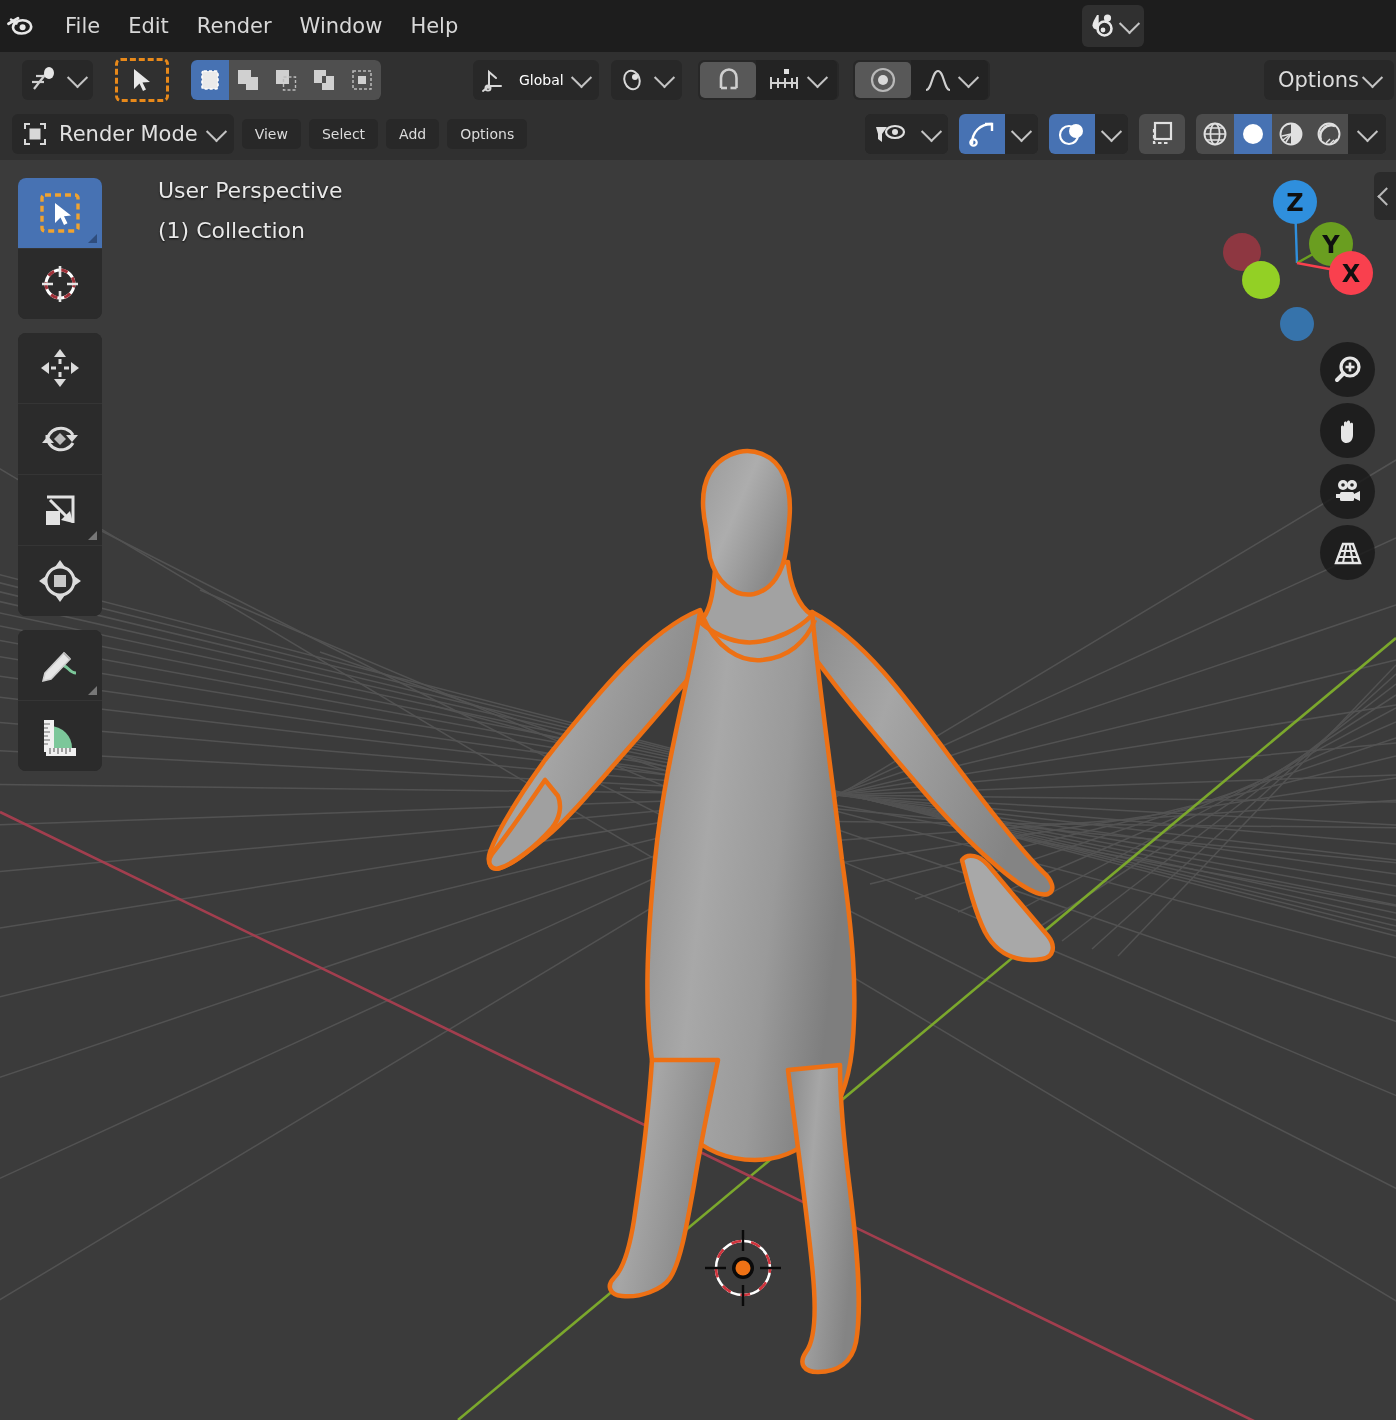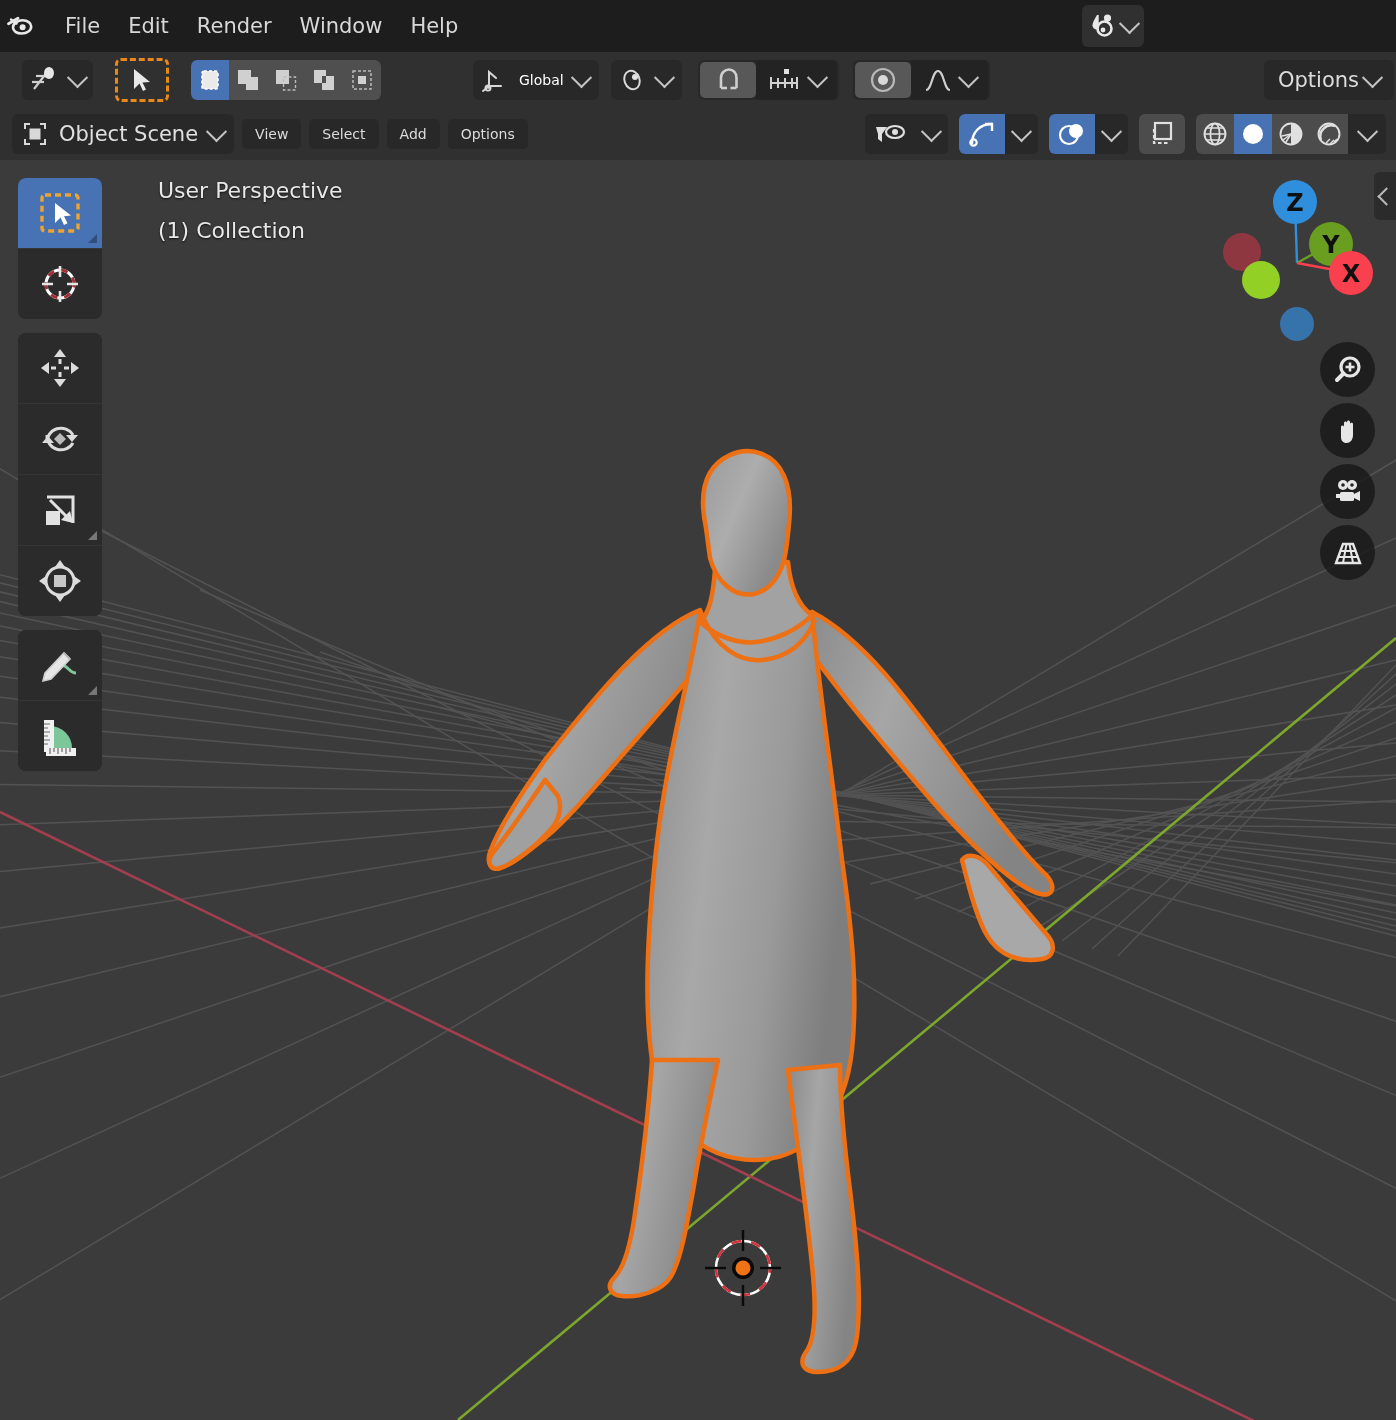"Object Scene" span { text: Object Scene -> Render Mode }
